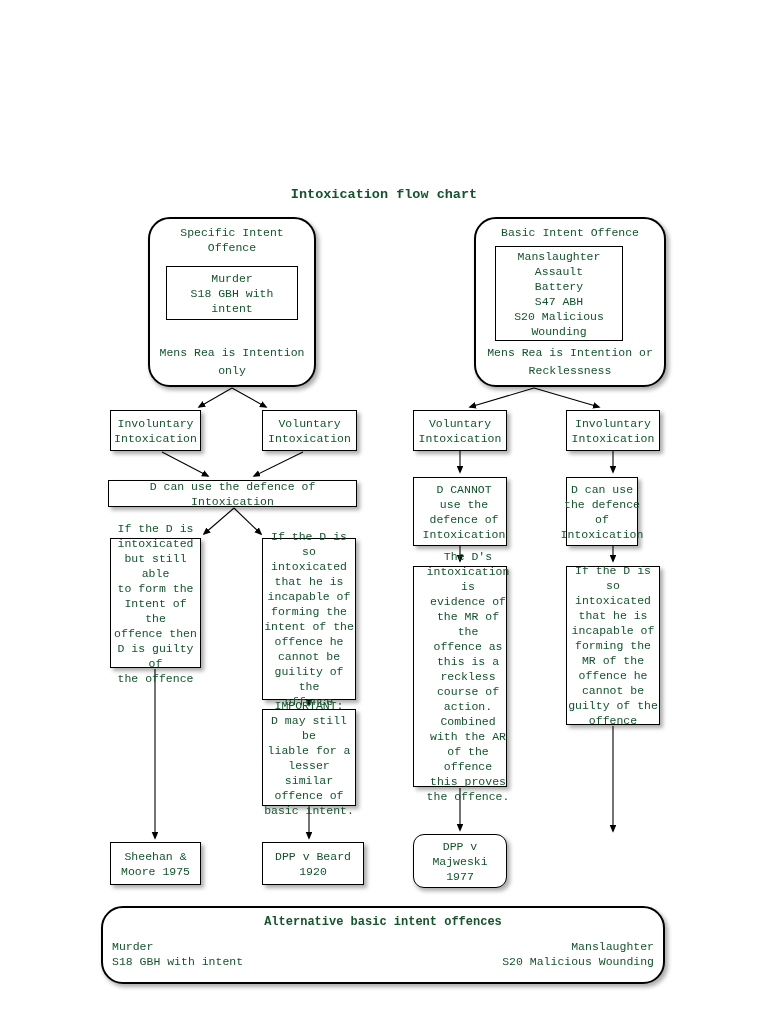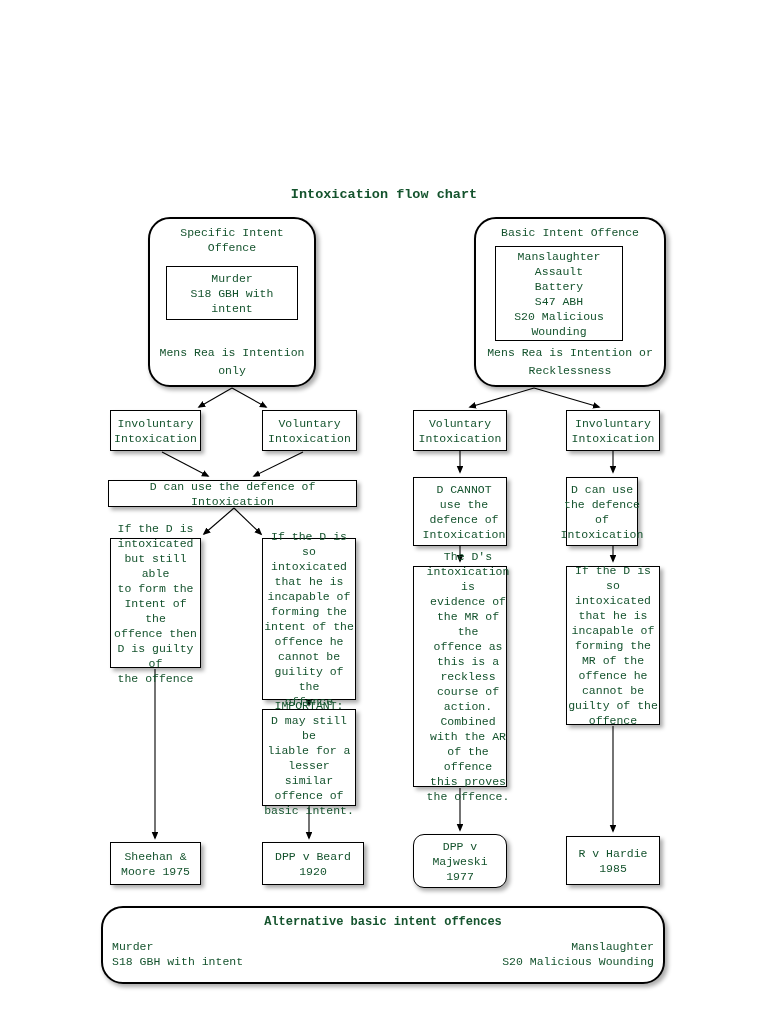"R v Hardie" div.box { html: <div>R v Hardie 1985</div> -> none }
